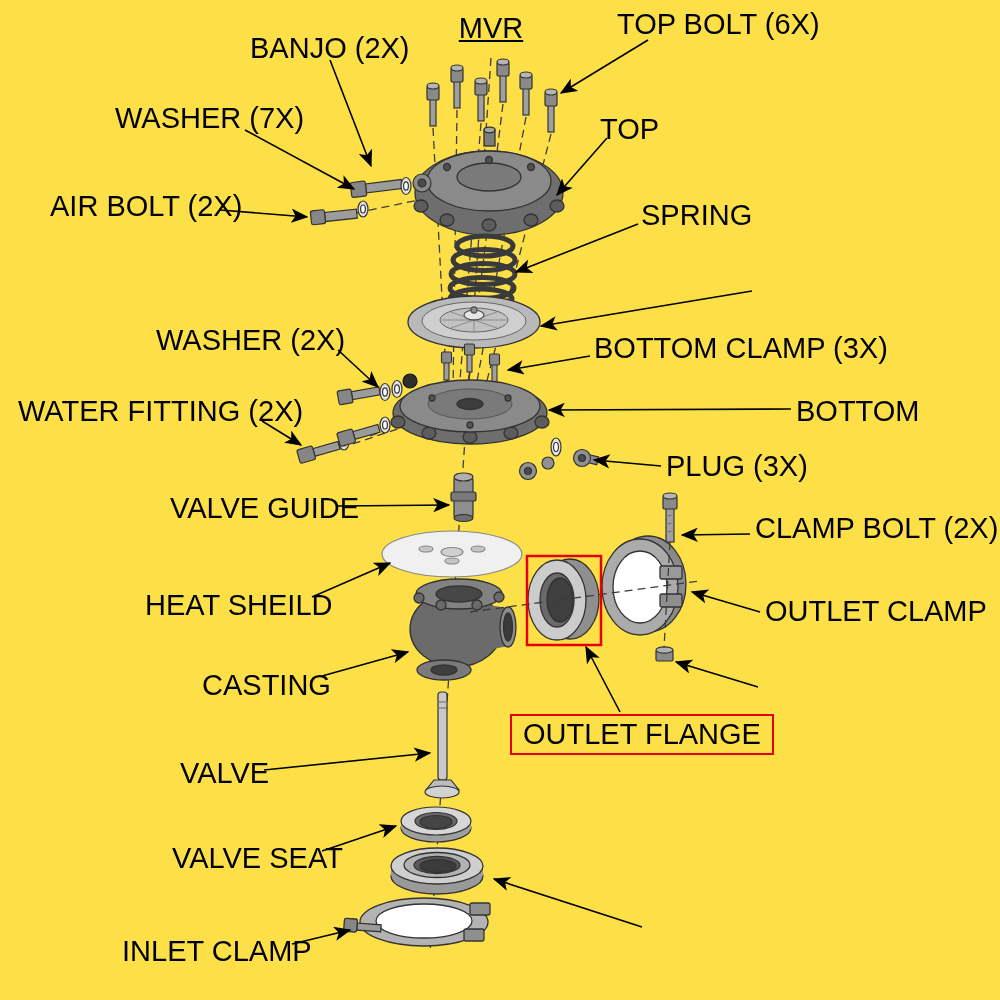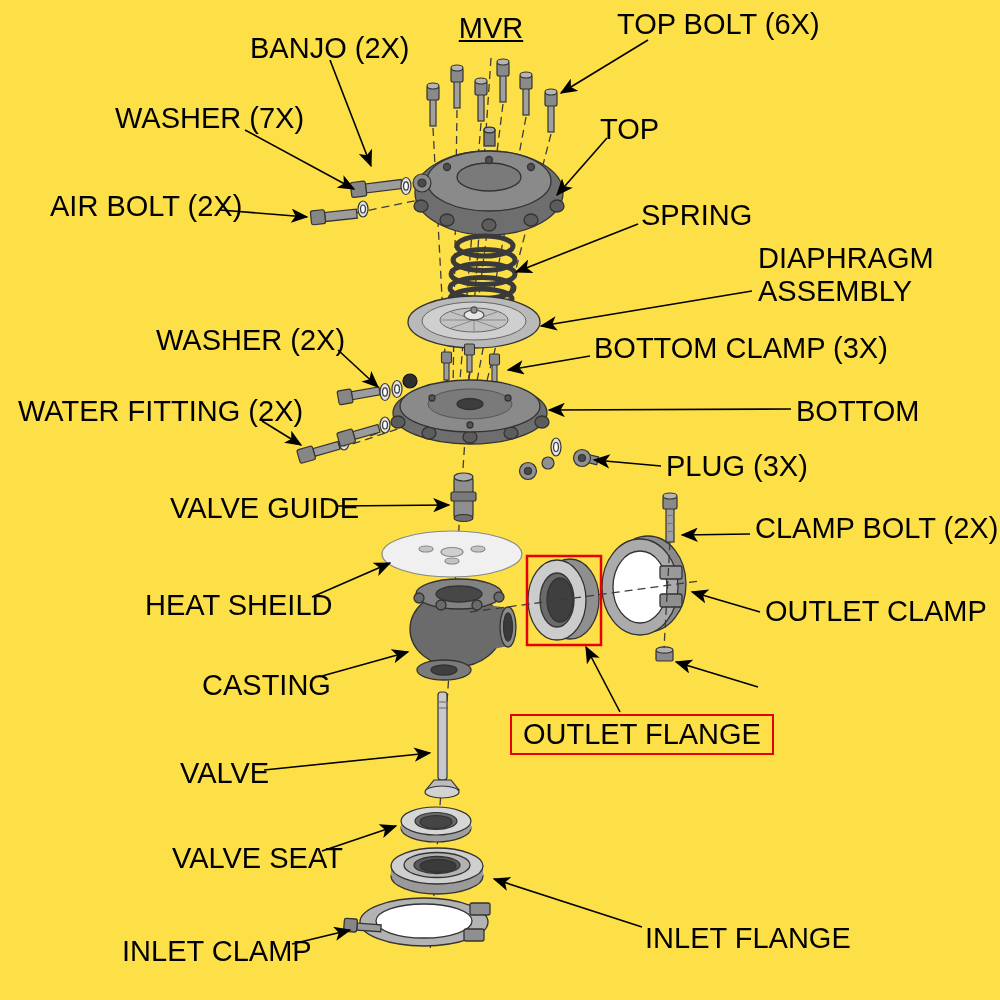"DIAPHRAGM ASSEMBLY" div.lbl { html: <div>DIAPHRAGM ASSEMBLY</div> -> none }
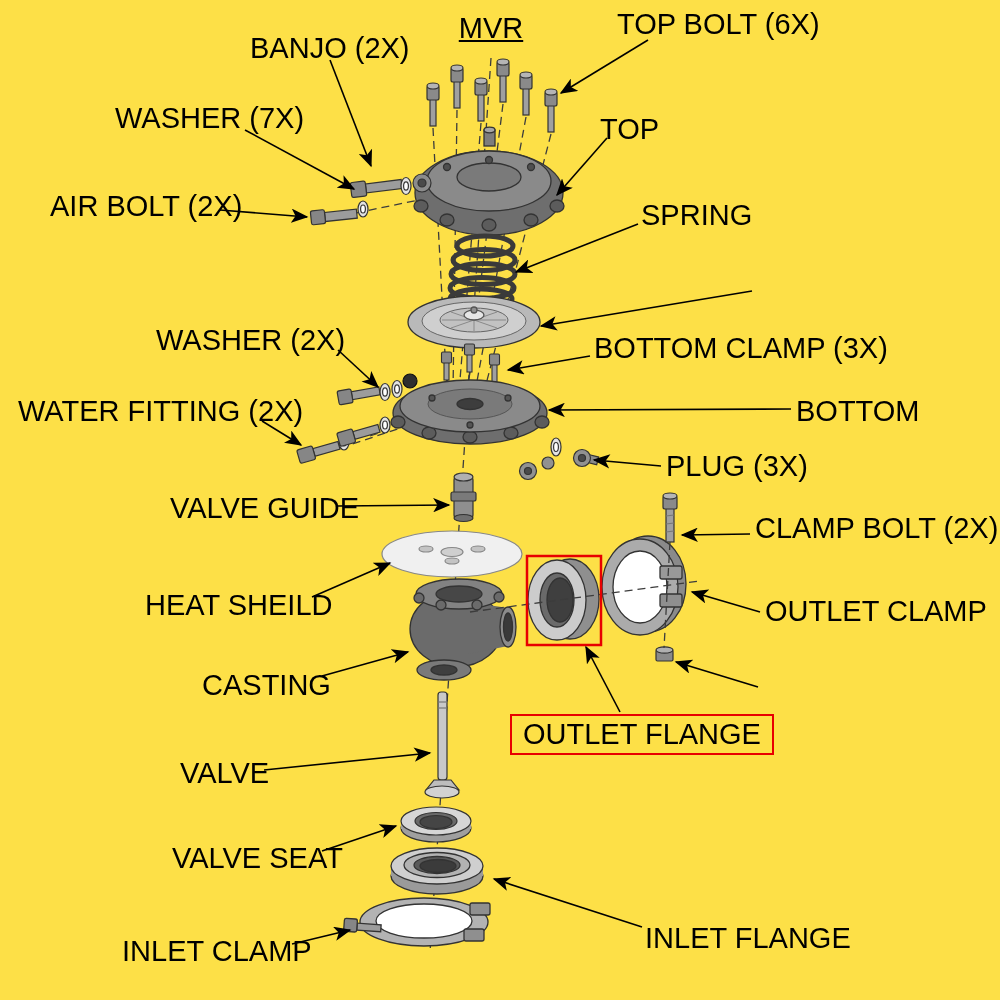"INLET FLANGE" div.lbl { html: <div>INLET FLANGE</div> -> none }
